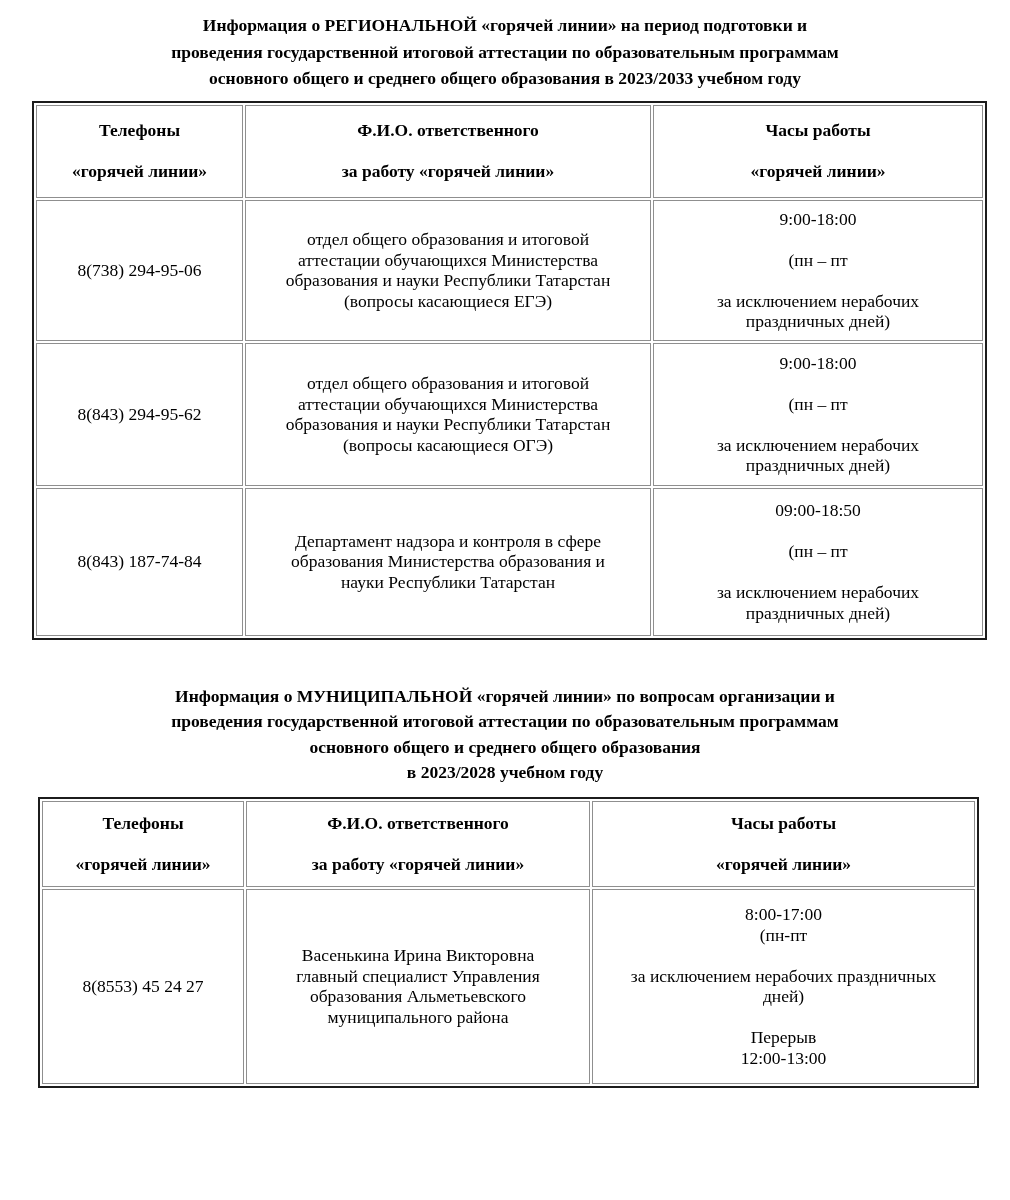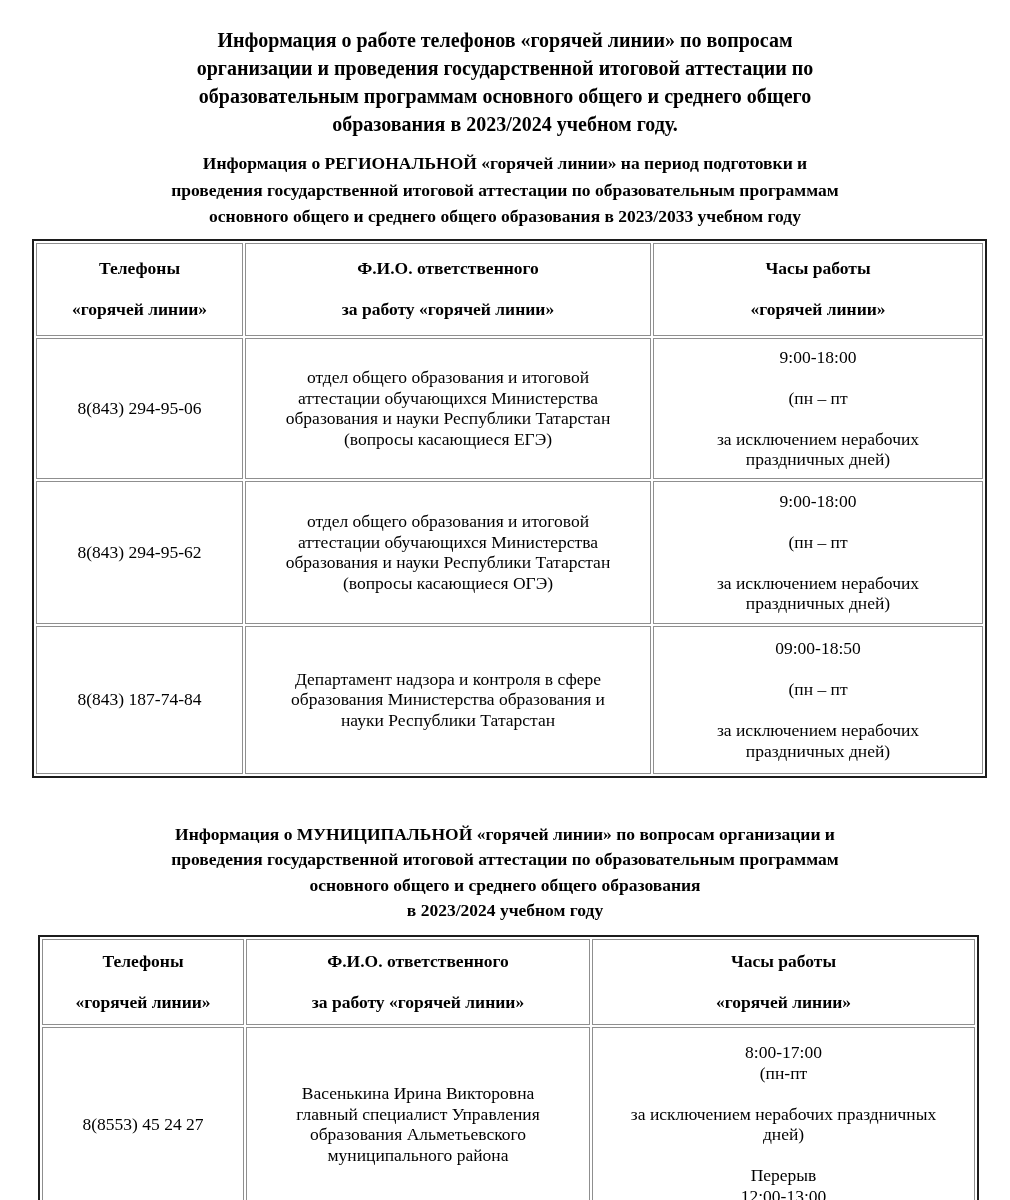"Информация о работе телефонов «горячей" div.main-title { html: <div>Информация о работе телефонов «горячей линии» по вопросам организации и проведения государственной итоговой аттестации по образовательным программам основного общего и среднего общего образования в 2023/2024 учебном году.</div> -> none }
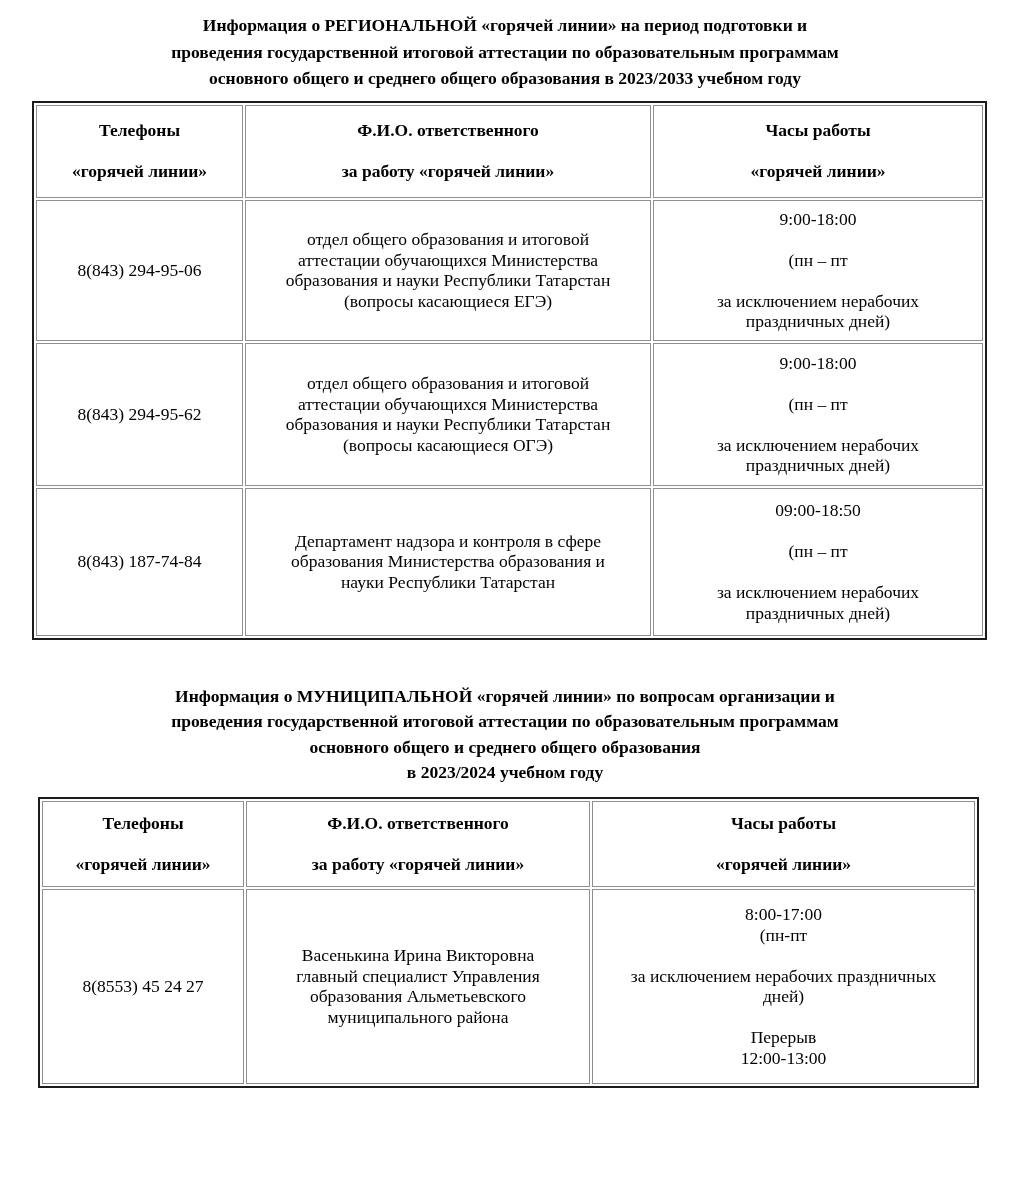"8(843) 294-95-06" td { text: 843 -> 738 }
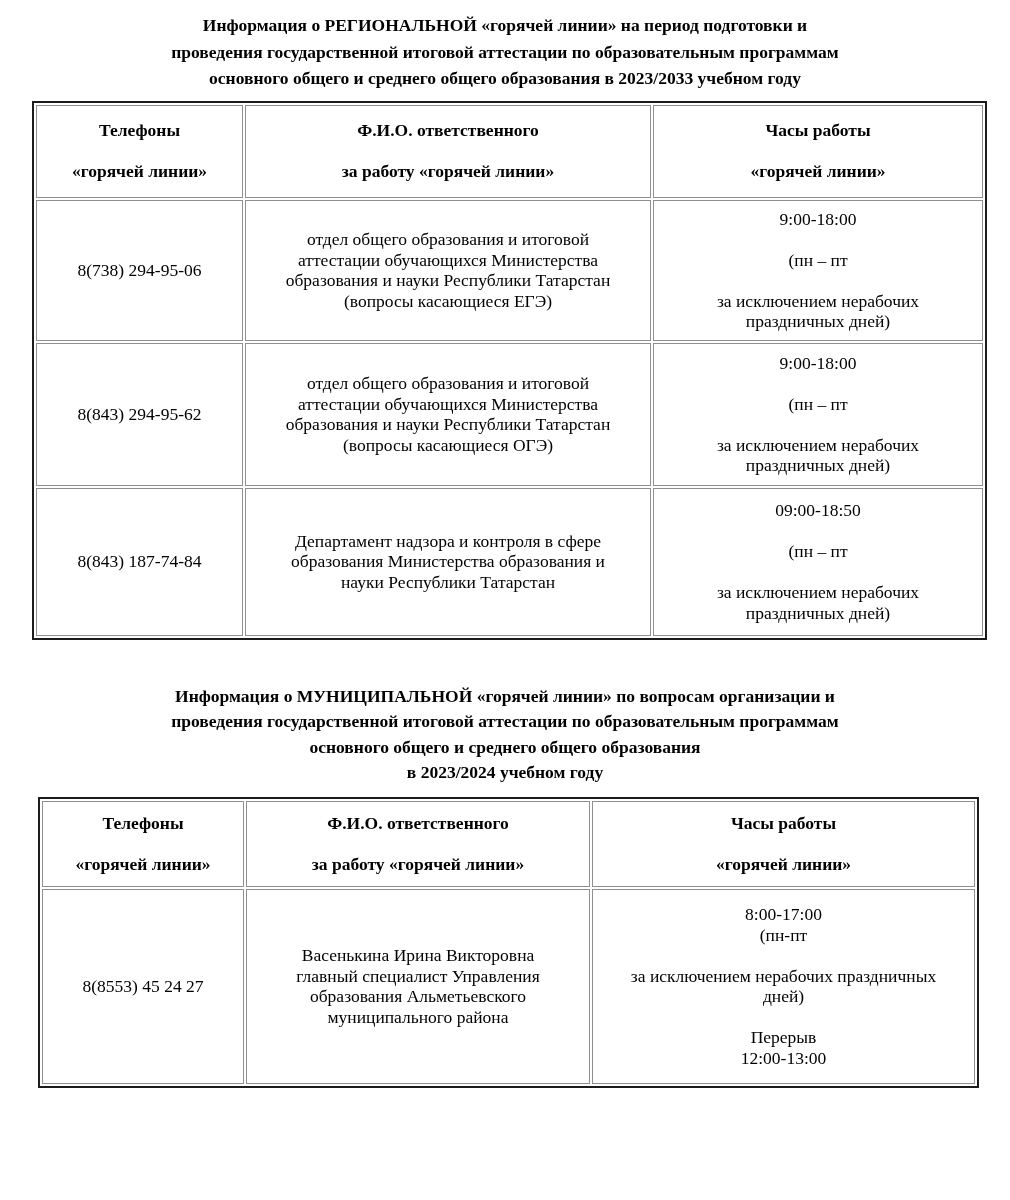"Информация о МУНИЦИПАЛЬНОЙ «горячей" div.section-heading { text: 2023/2024 -> 2023/2028 }
